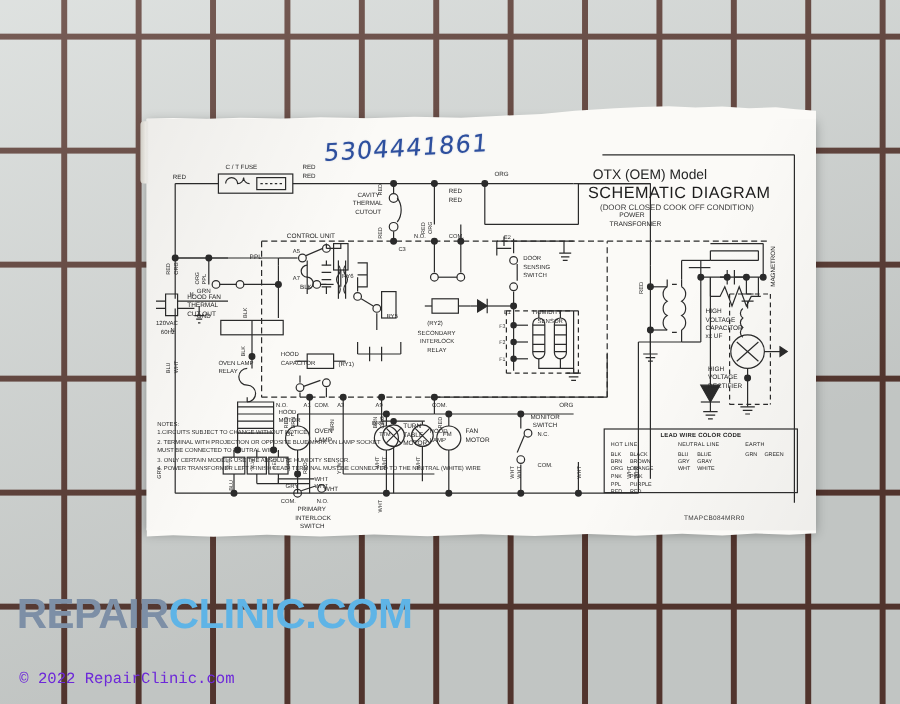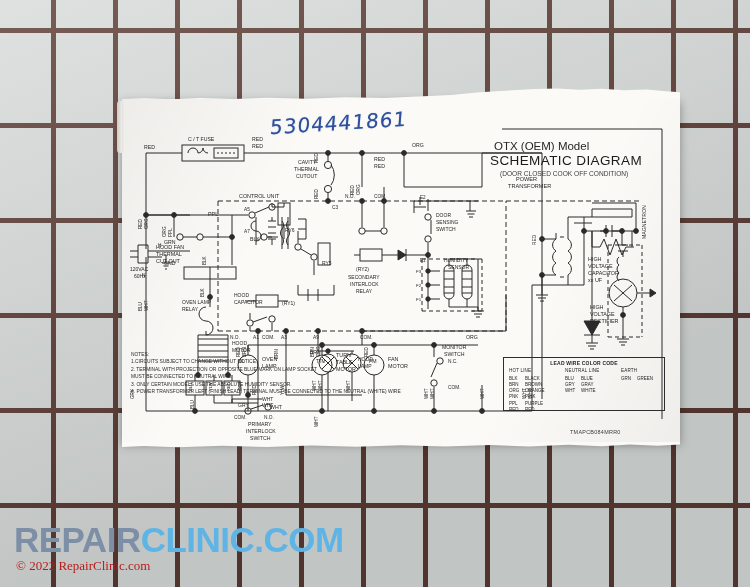"REPAIRCLINIC.COM" #watermark { margin-top: 28px -> none }
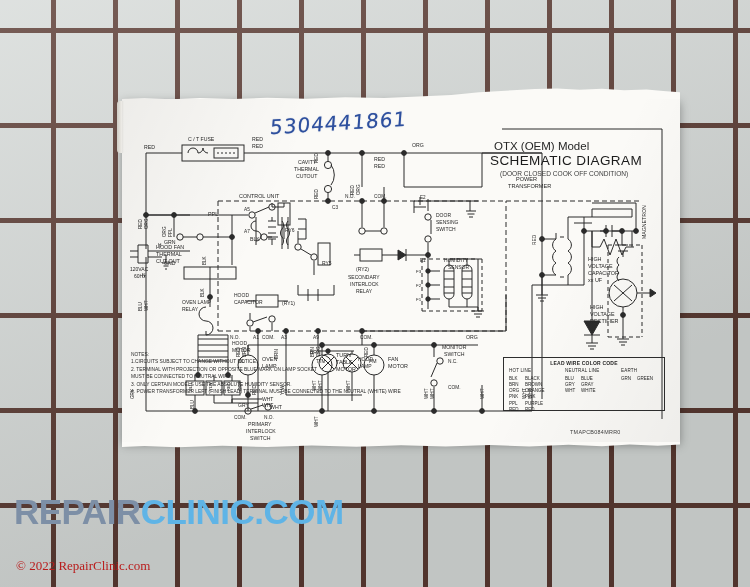"© 2022 RepairClinic.com" #copyright { color: #b91c1c -> #6d28d9; font-family: Liberation Serif, serif -> Liberation Mono, monospace }
